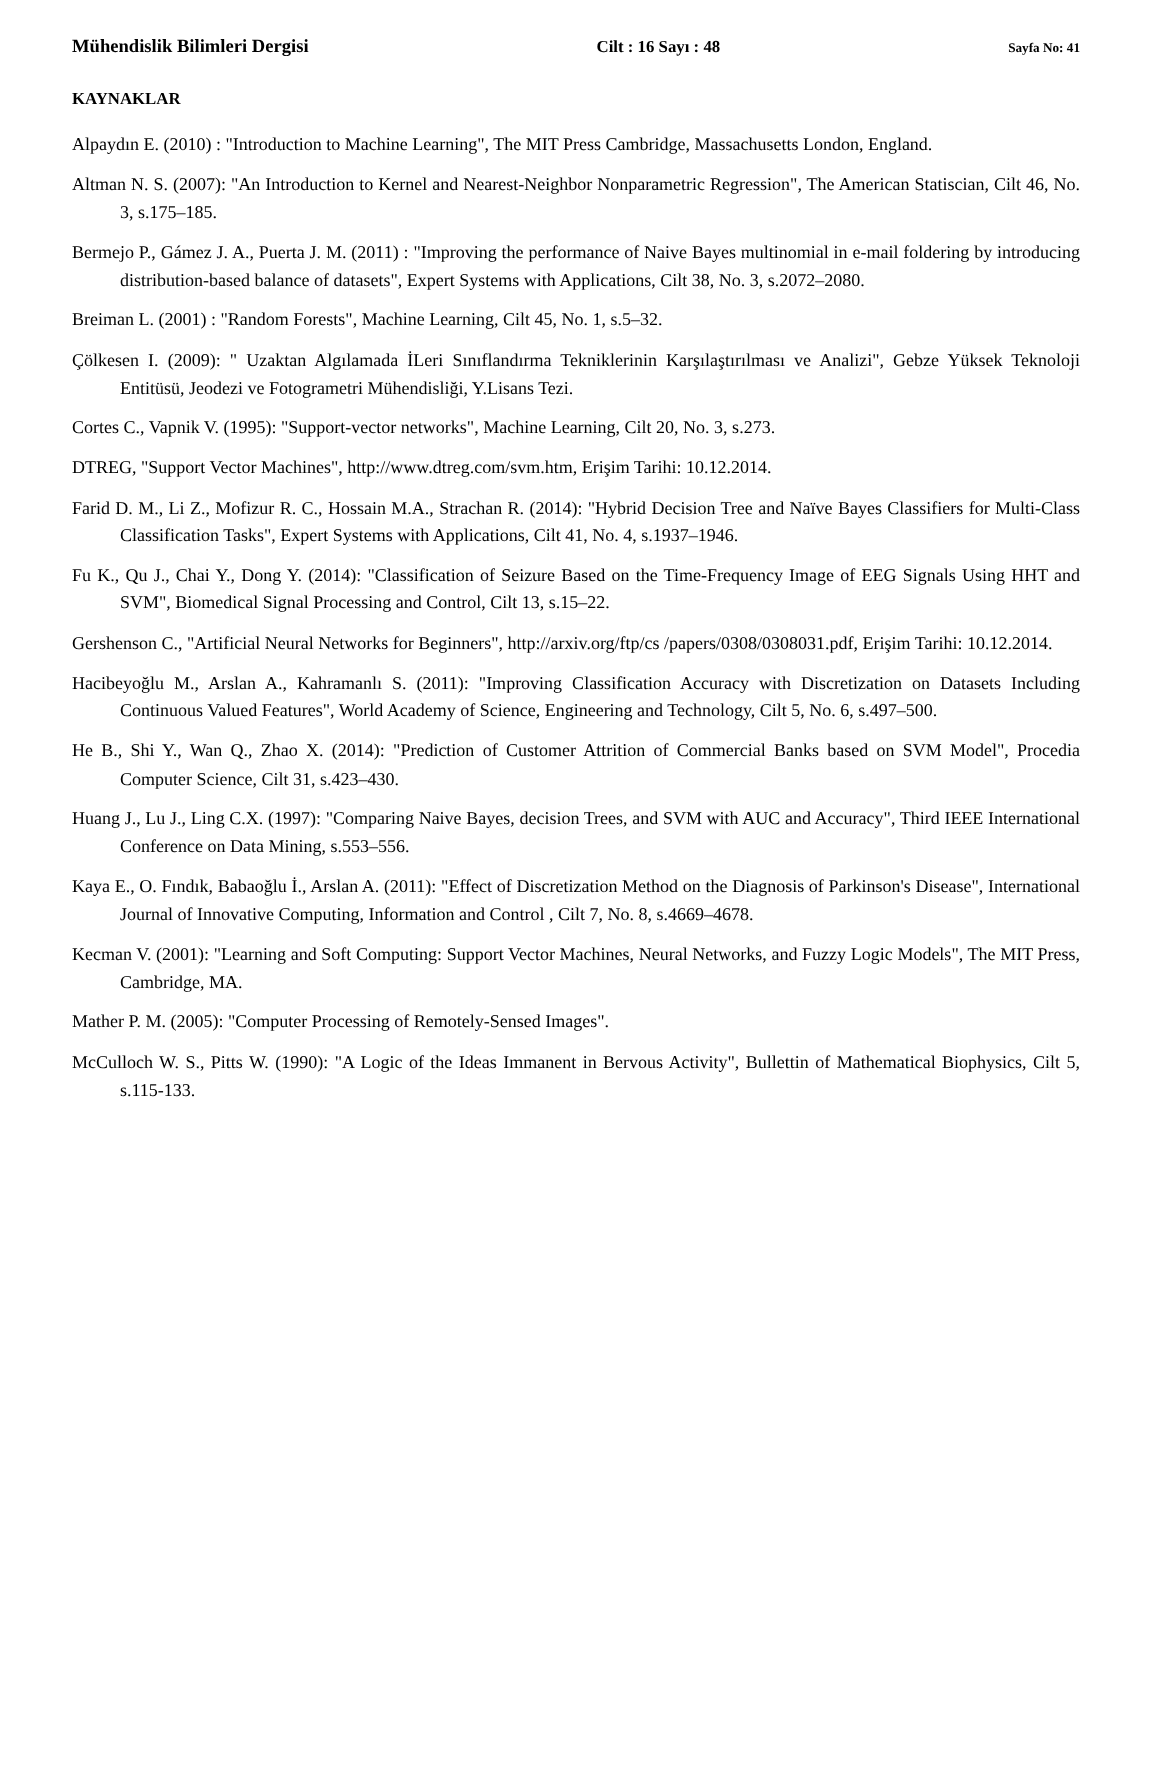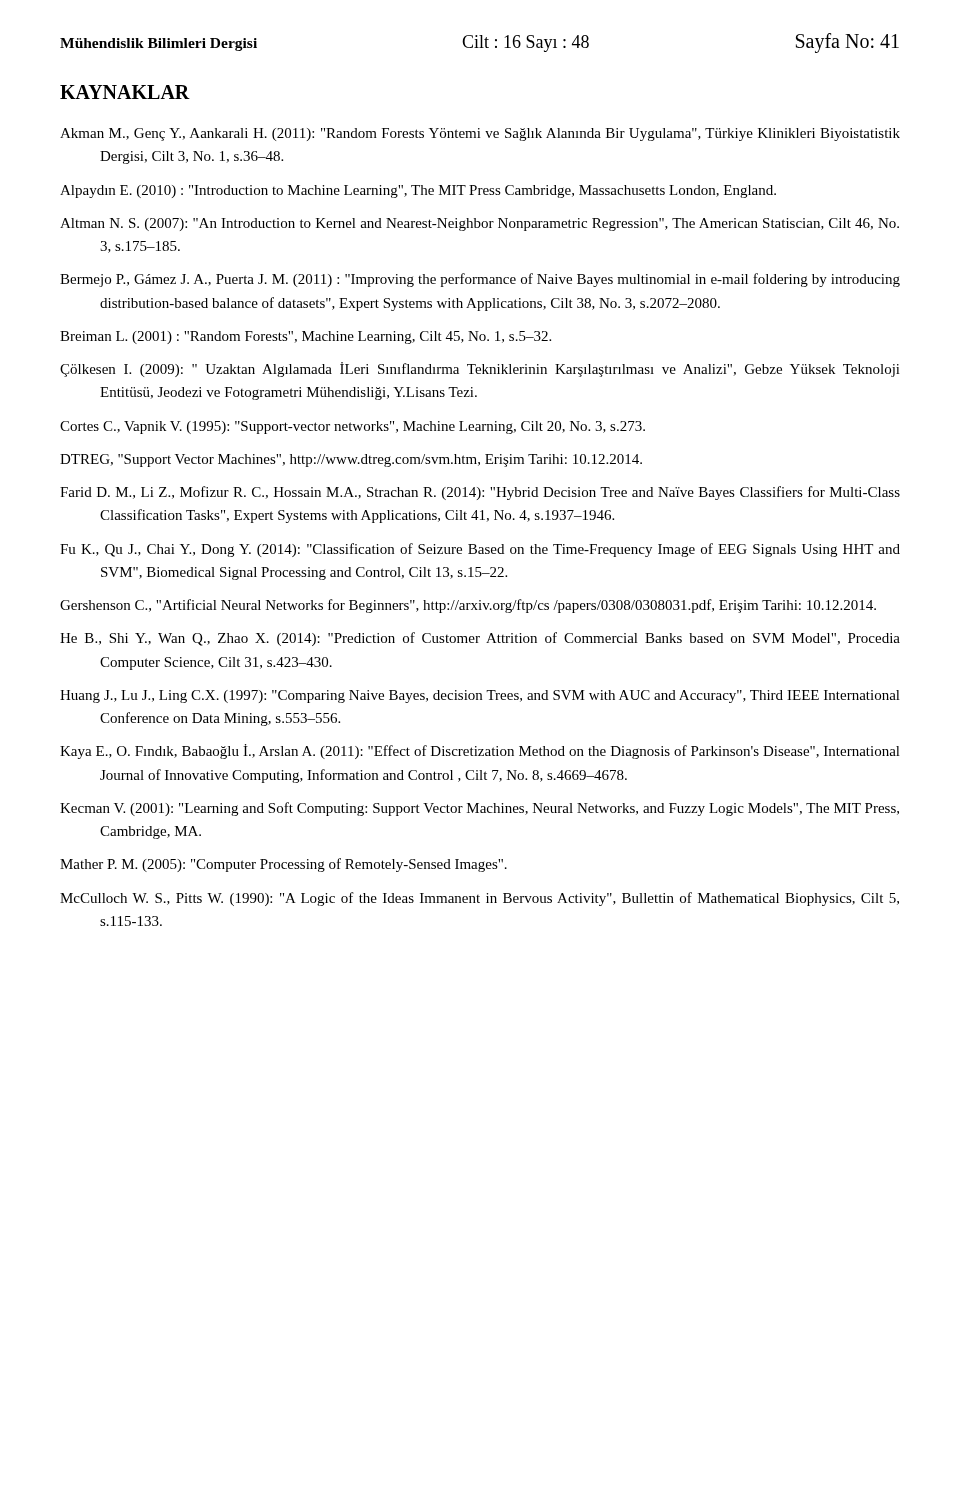"Cilt : 16 Sayı :" .header-center { font-size: 18px -> 14px; font-weight: normal -> bold }
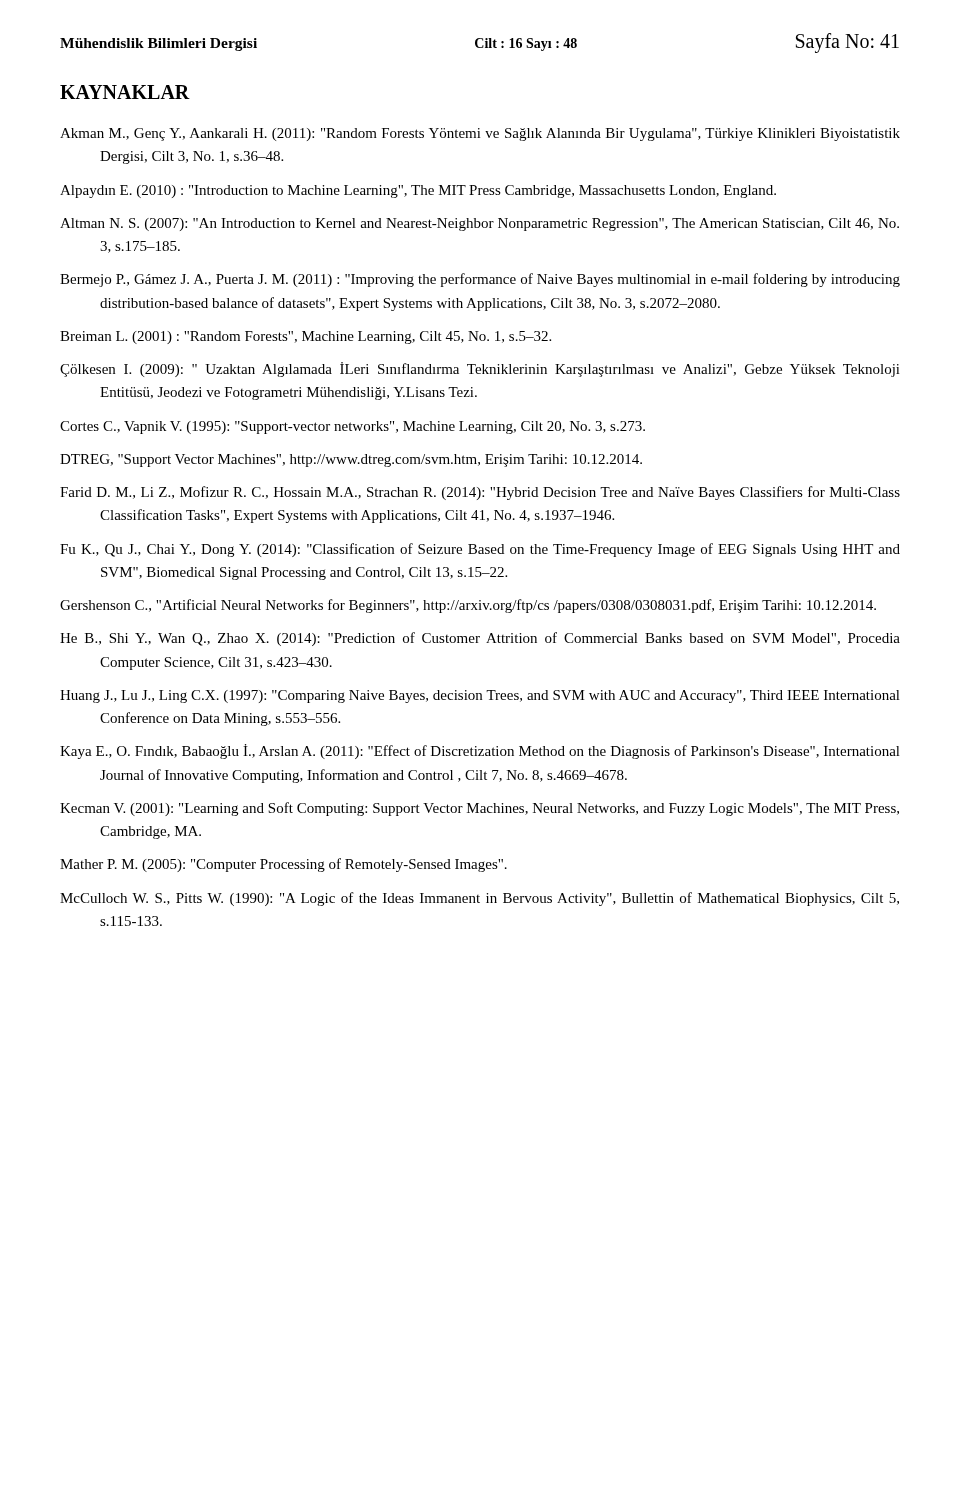"Sayfa No: 41" .header-right { font-size: 20px -> 11px; font-weight: normal -> bold }
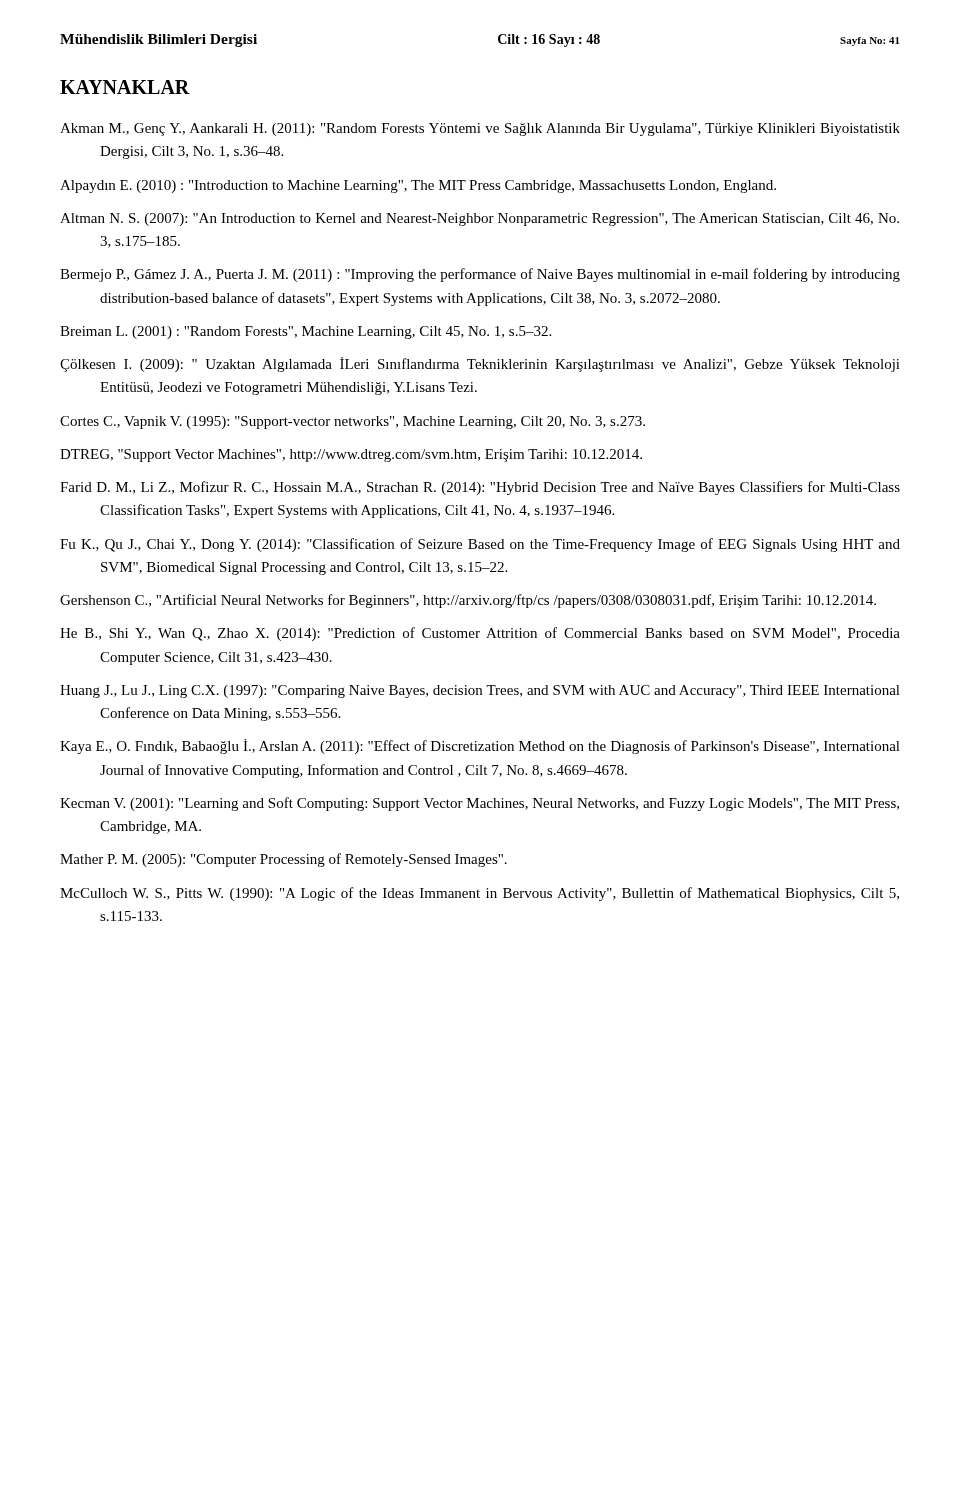"KAYNAKLAR" .section-title { font-size: 20px -> 14px }
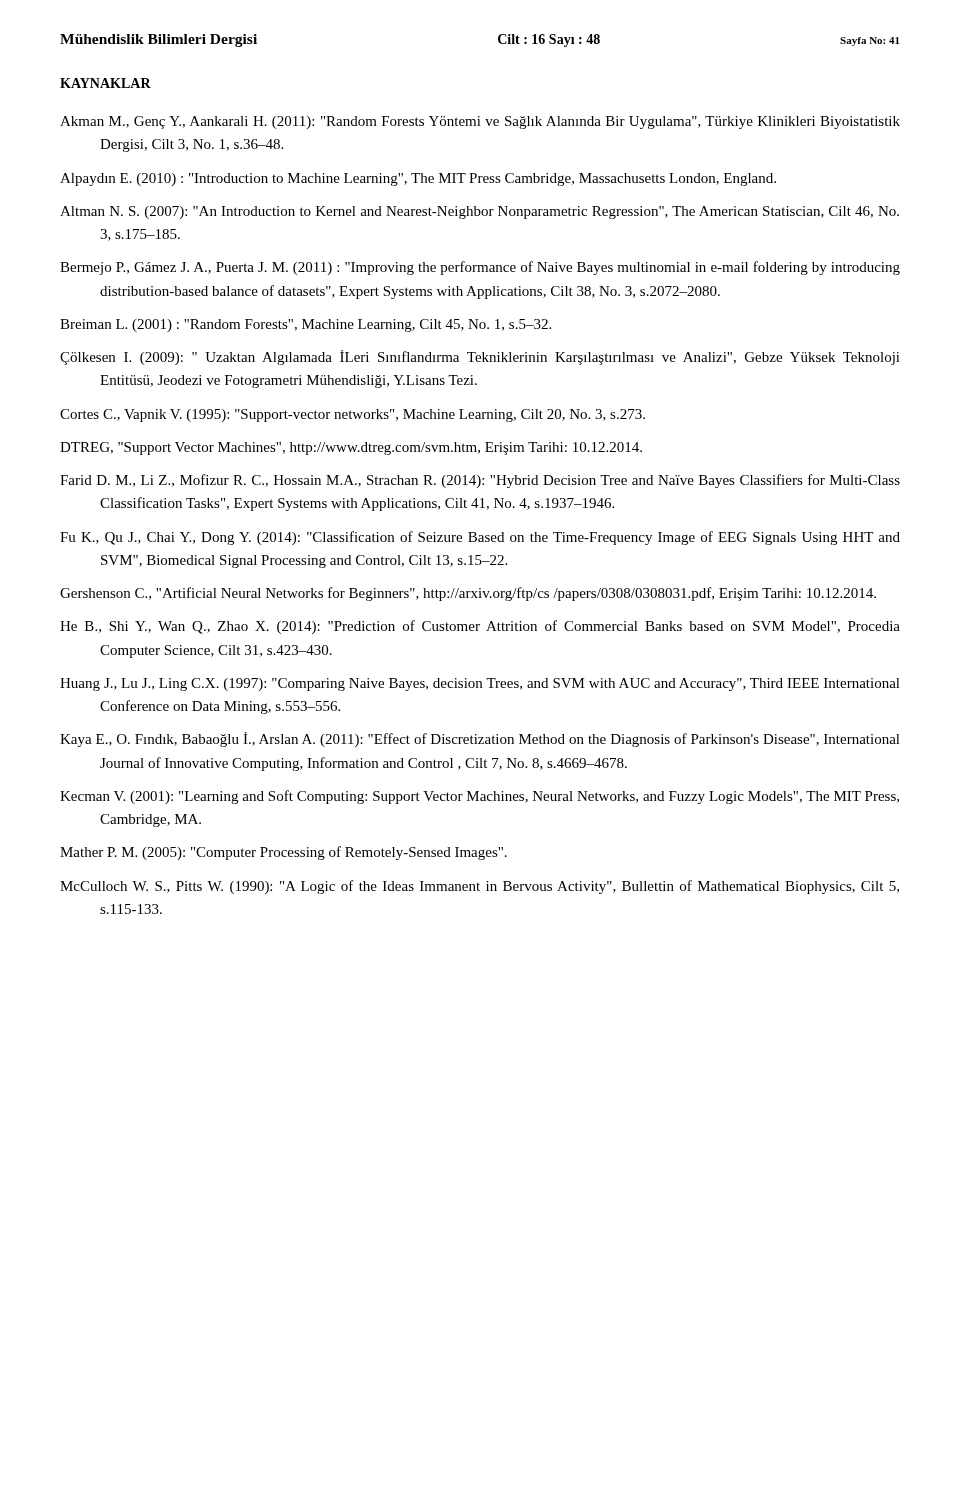"Akman M., Genç Y., Aankarali" div.ref-entry { html: <div>Akman M., Genç Y., Aankarali H. (2011): "Random Forests Yöntemi ve Sağlık Alanında Bir Uygulama", Türkiye Klinikleri Biyoistatistik Dergisi, Cilt 3, No. 1, s.36–48.</div> -> none }
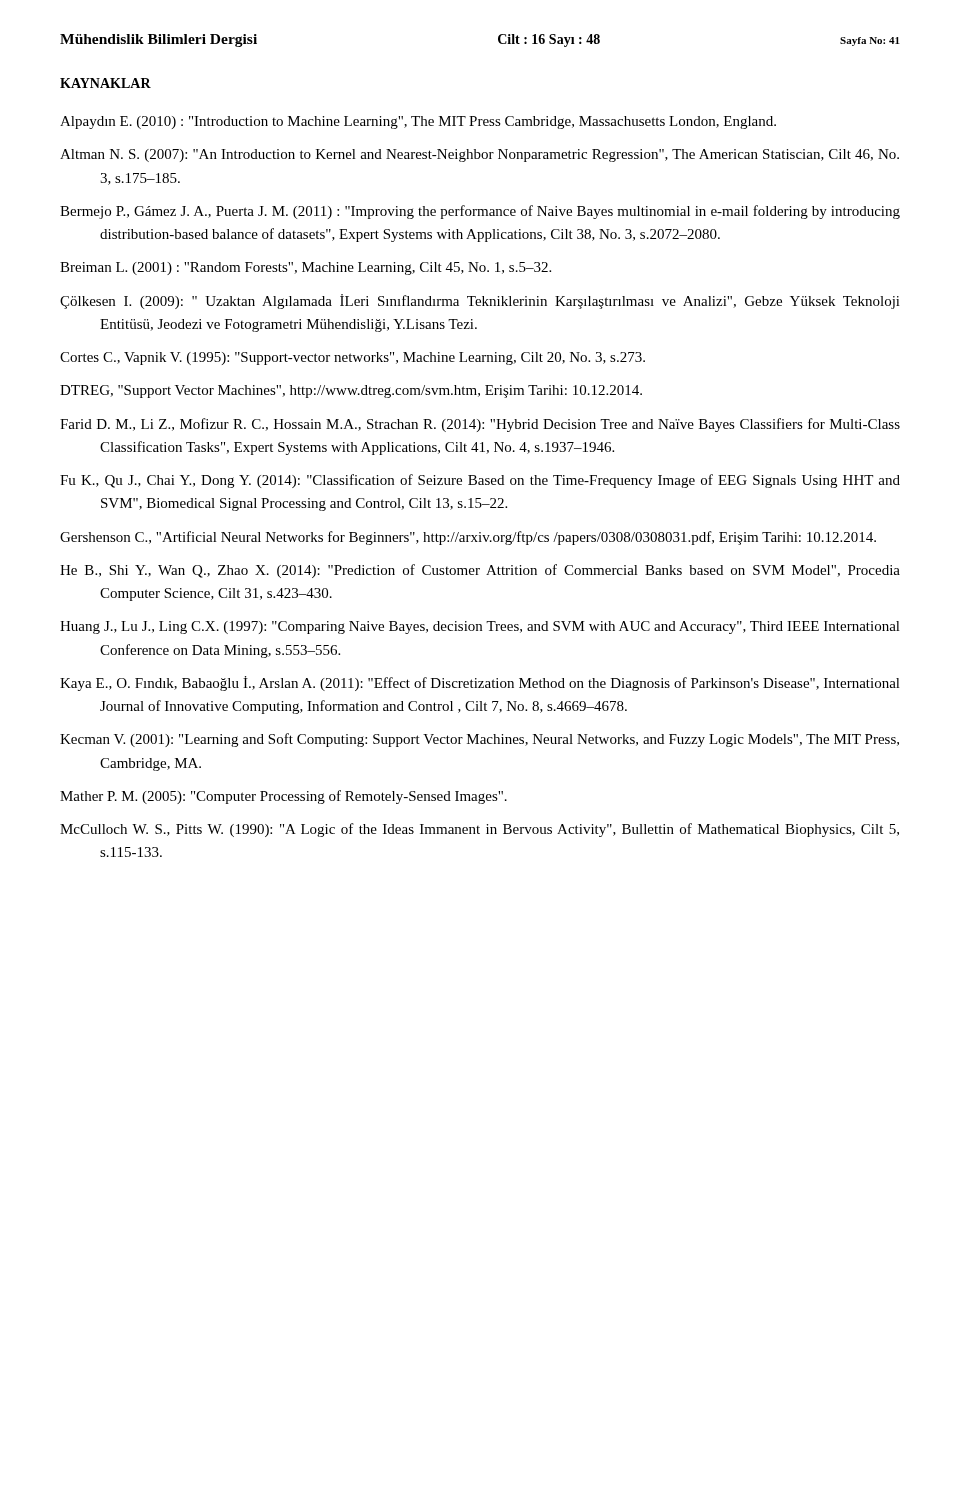"Hacibeyoğlu M., Arslan A., Kahramanlı" div.ref-entry { html: none -> <div>Hacibeyoğlu M., Arslan A., Kahramanlı S. (2011): "Improving Classification Accuracy with Discretization on Datasets Including Continuous Valued Features", World Academy of Science, Engineering and Technology, Cilt 5, No. 6, s.497–500.</div> }
